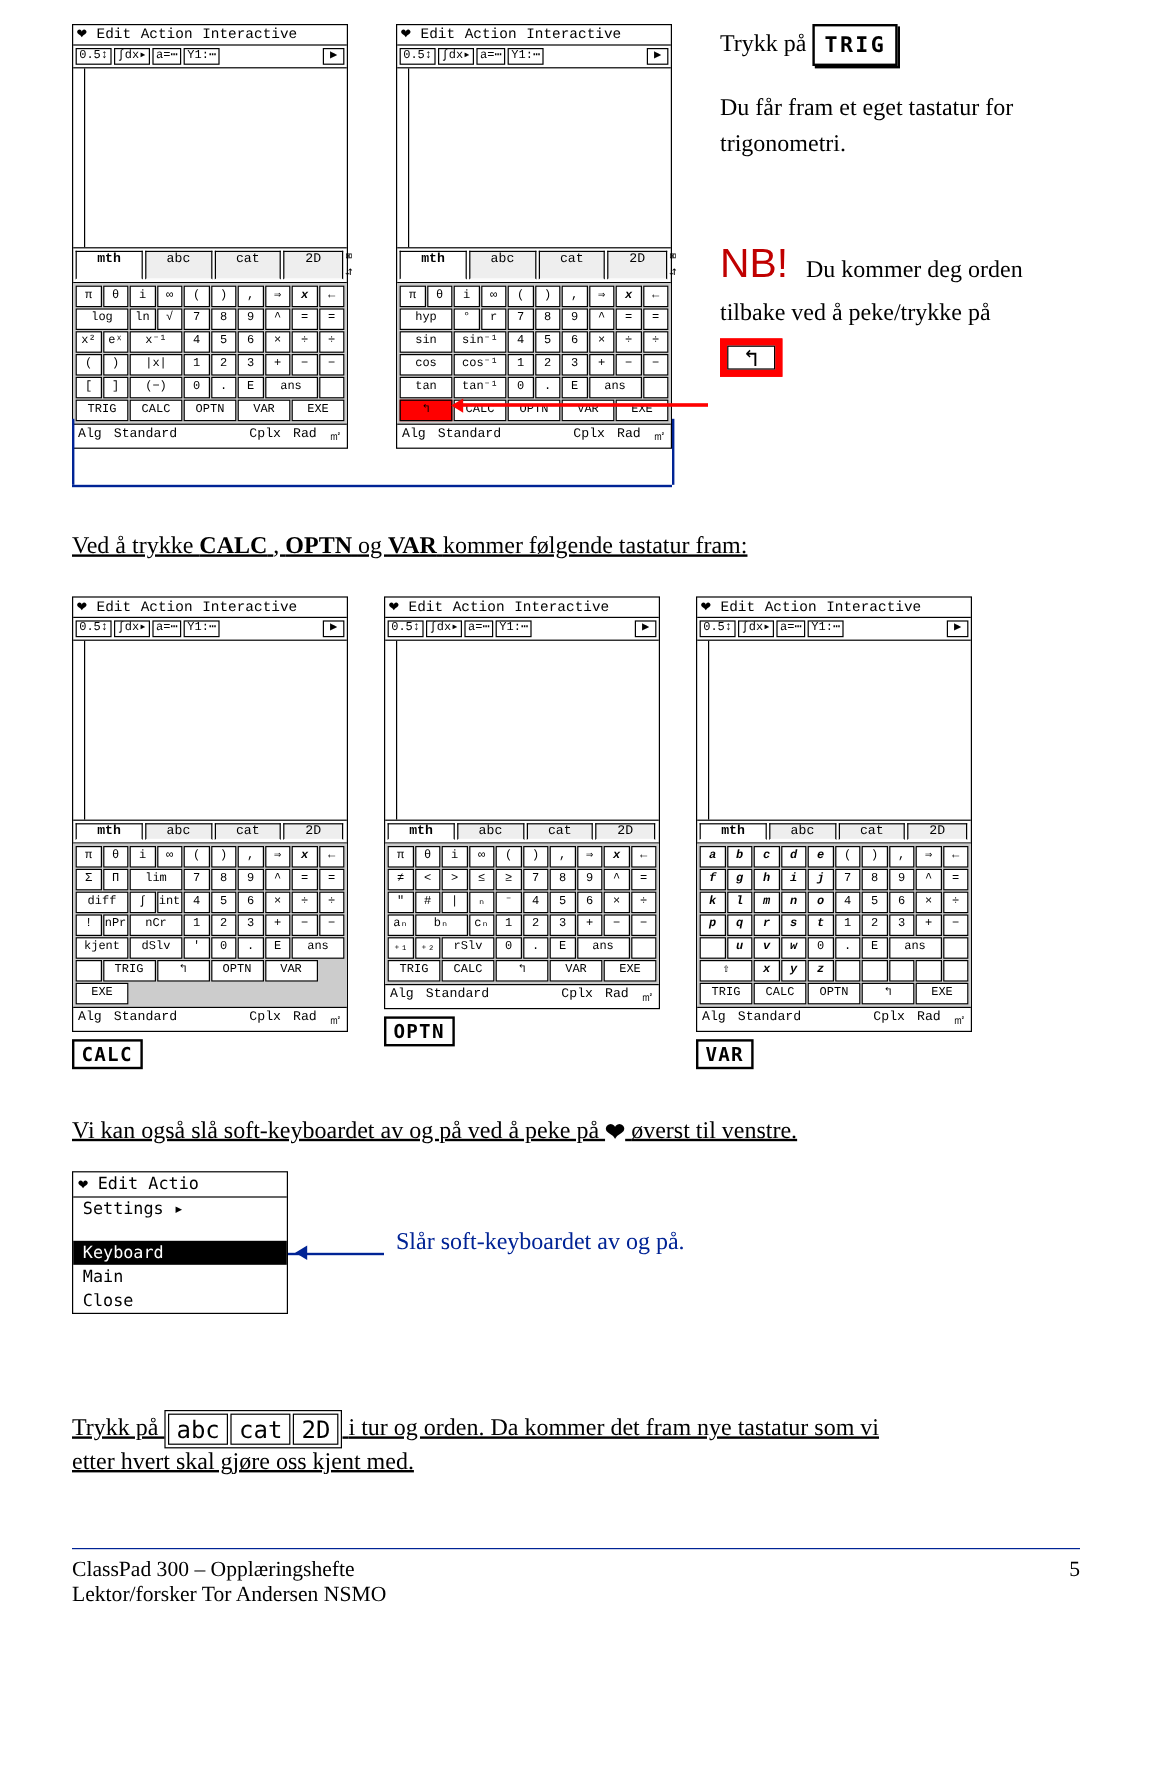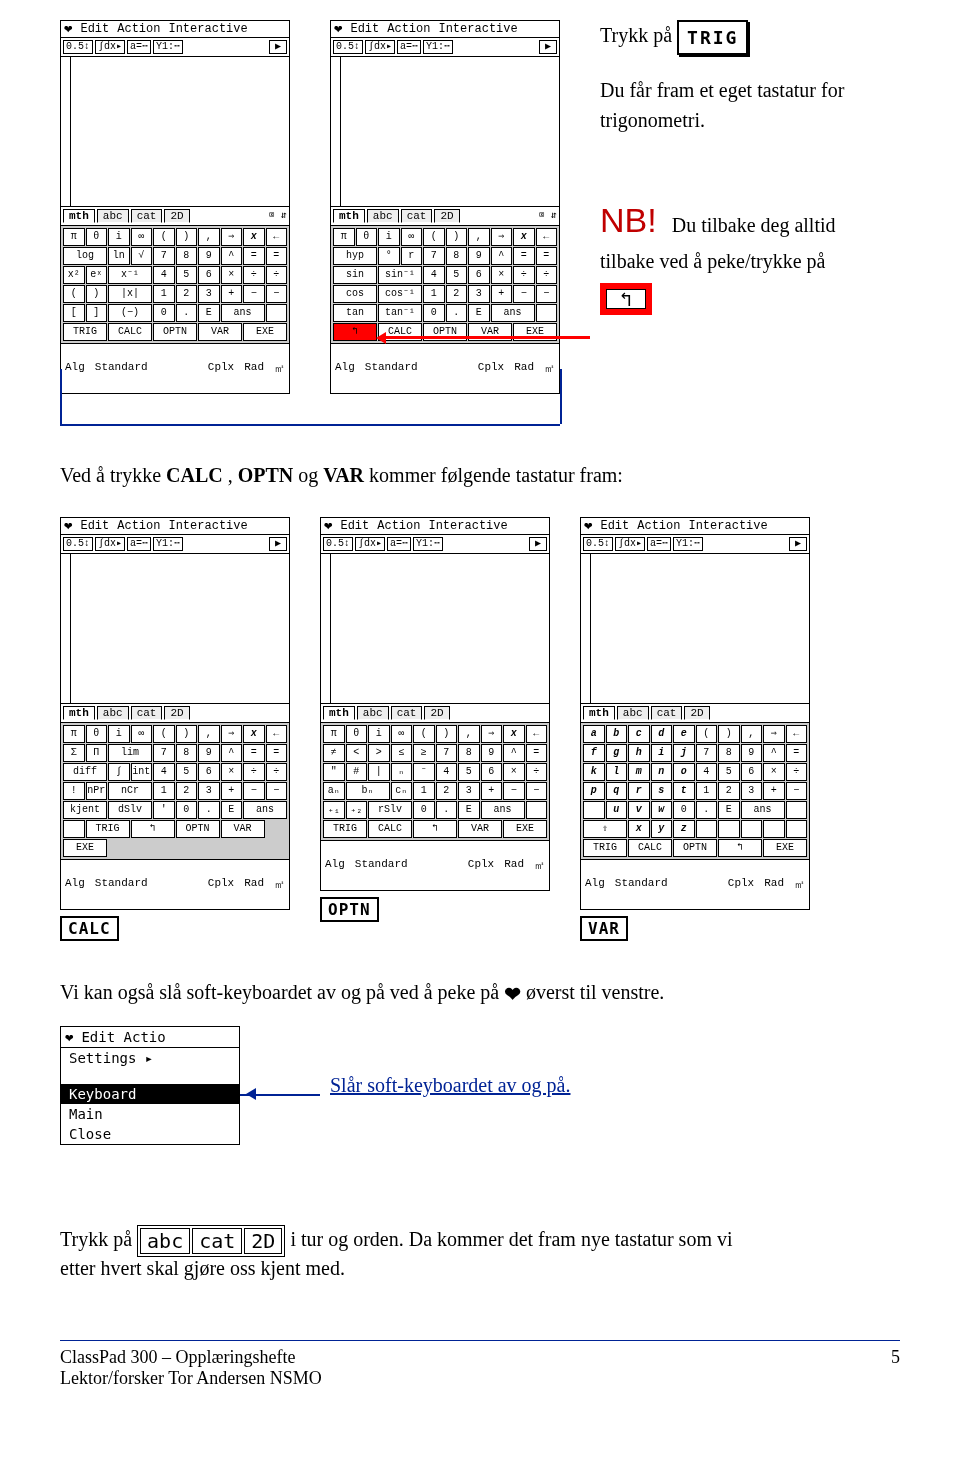"mth" .tab { padding: 0 5px -> 0 17px }
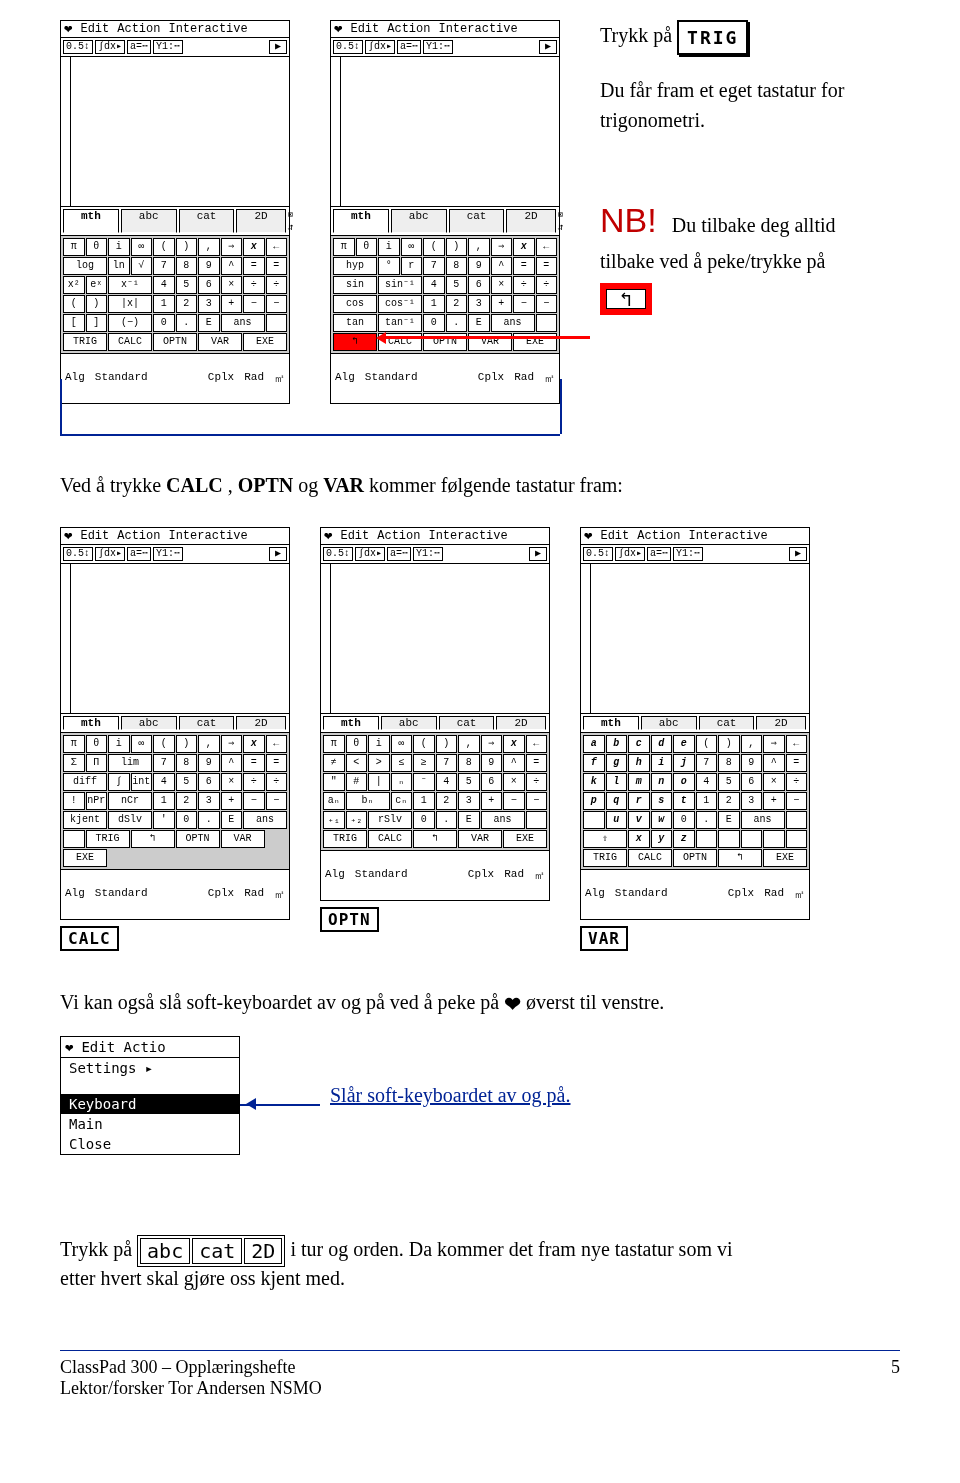"Du tilbake deg alltid" span { text: tilbake deg alltid -> kommer deg orden }
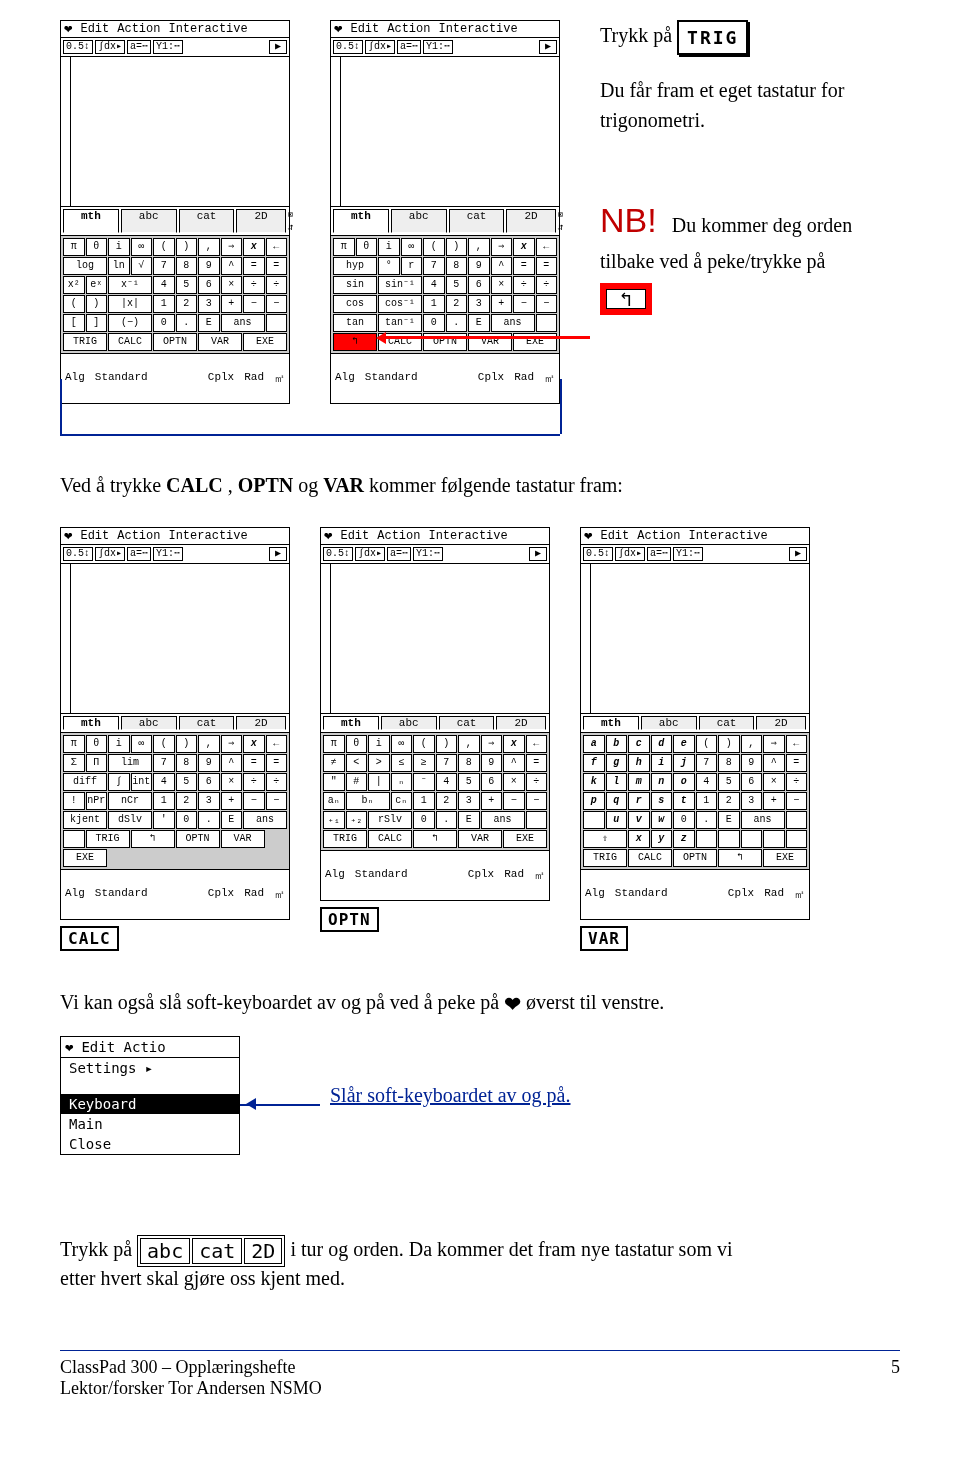"Alg" .statusbar { padding: 17px 4px -> 2px 4px }
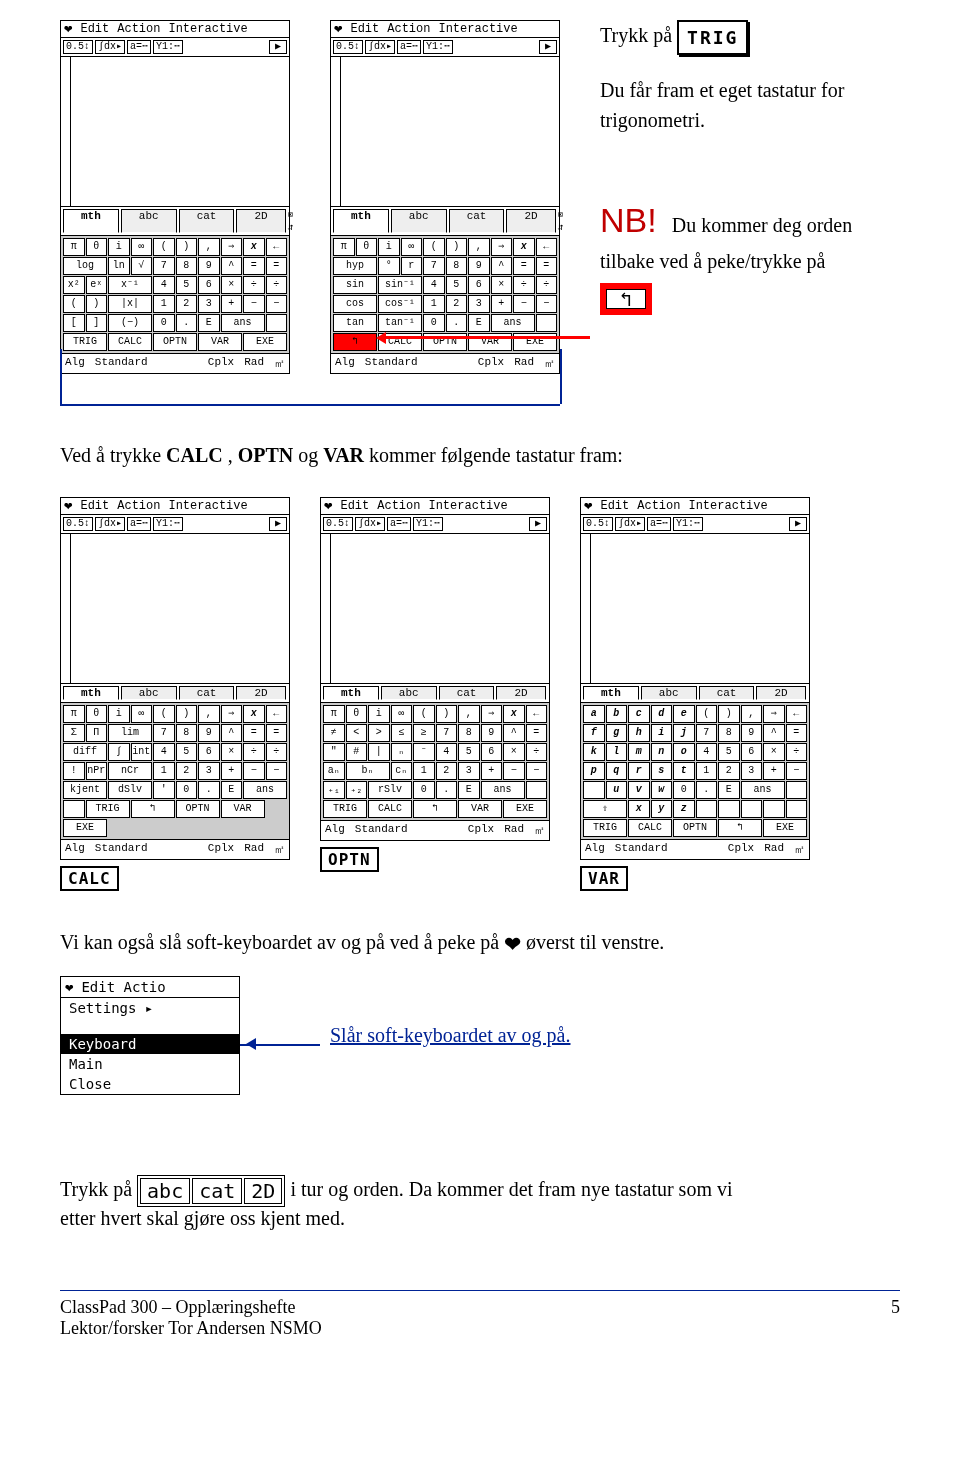"Ved å trykke CALC ," .section-text { text-decoration: none -> underline }
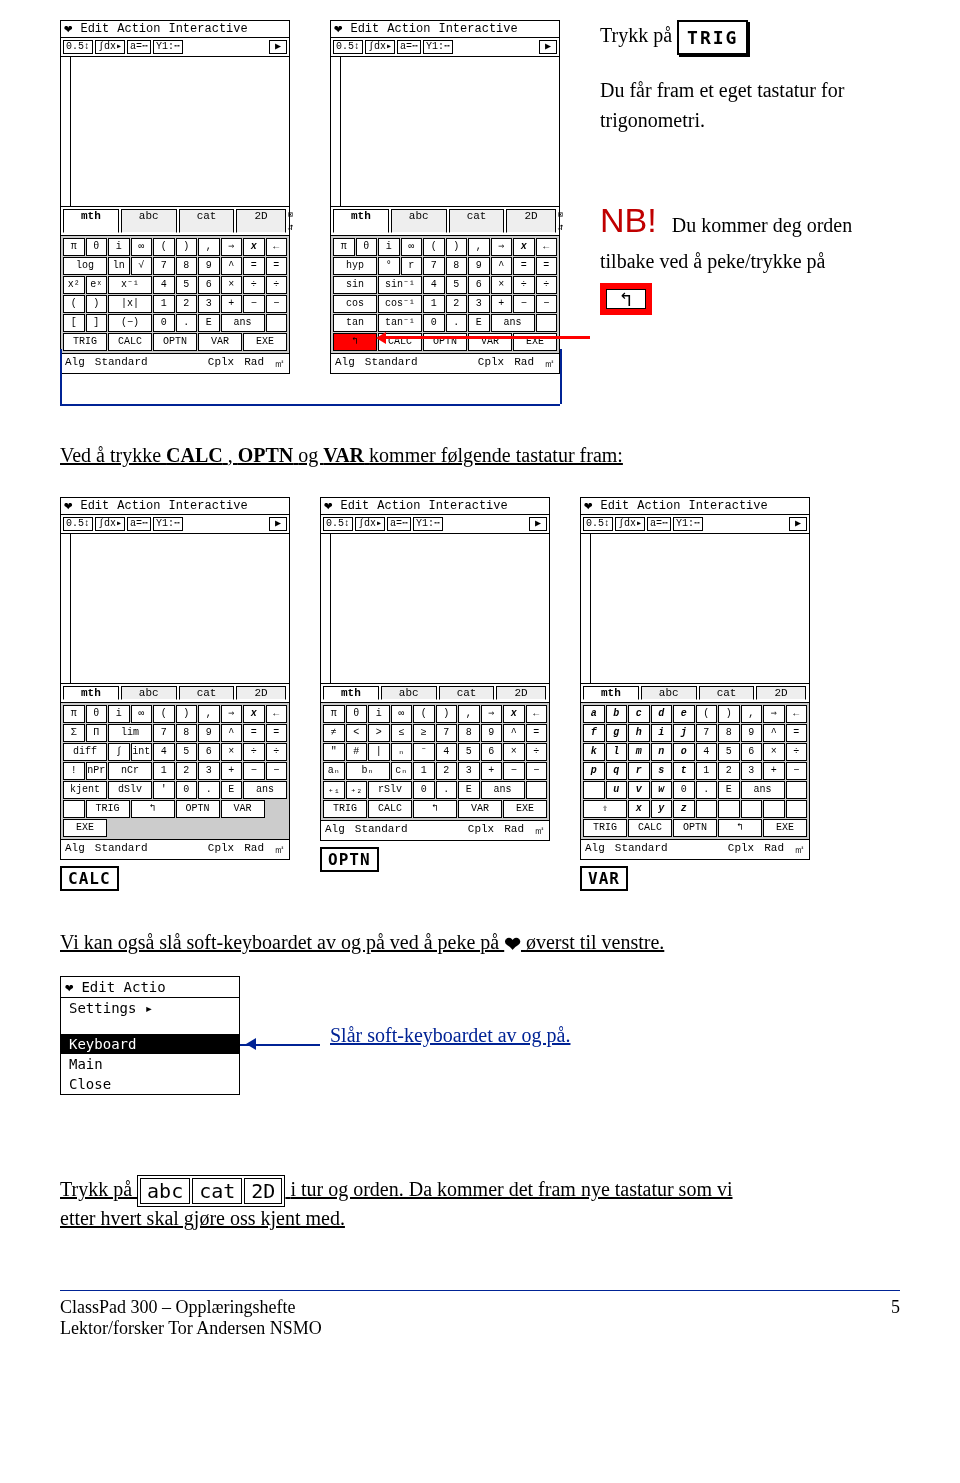"Slår soft-keyboardet av og på." .blue-text { text-decoration: underline -> none }
